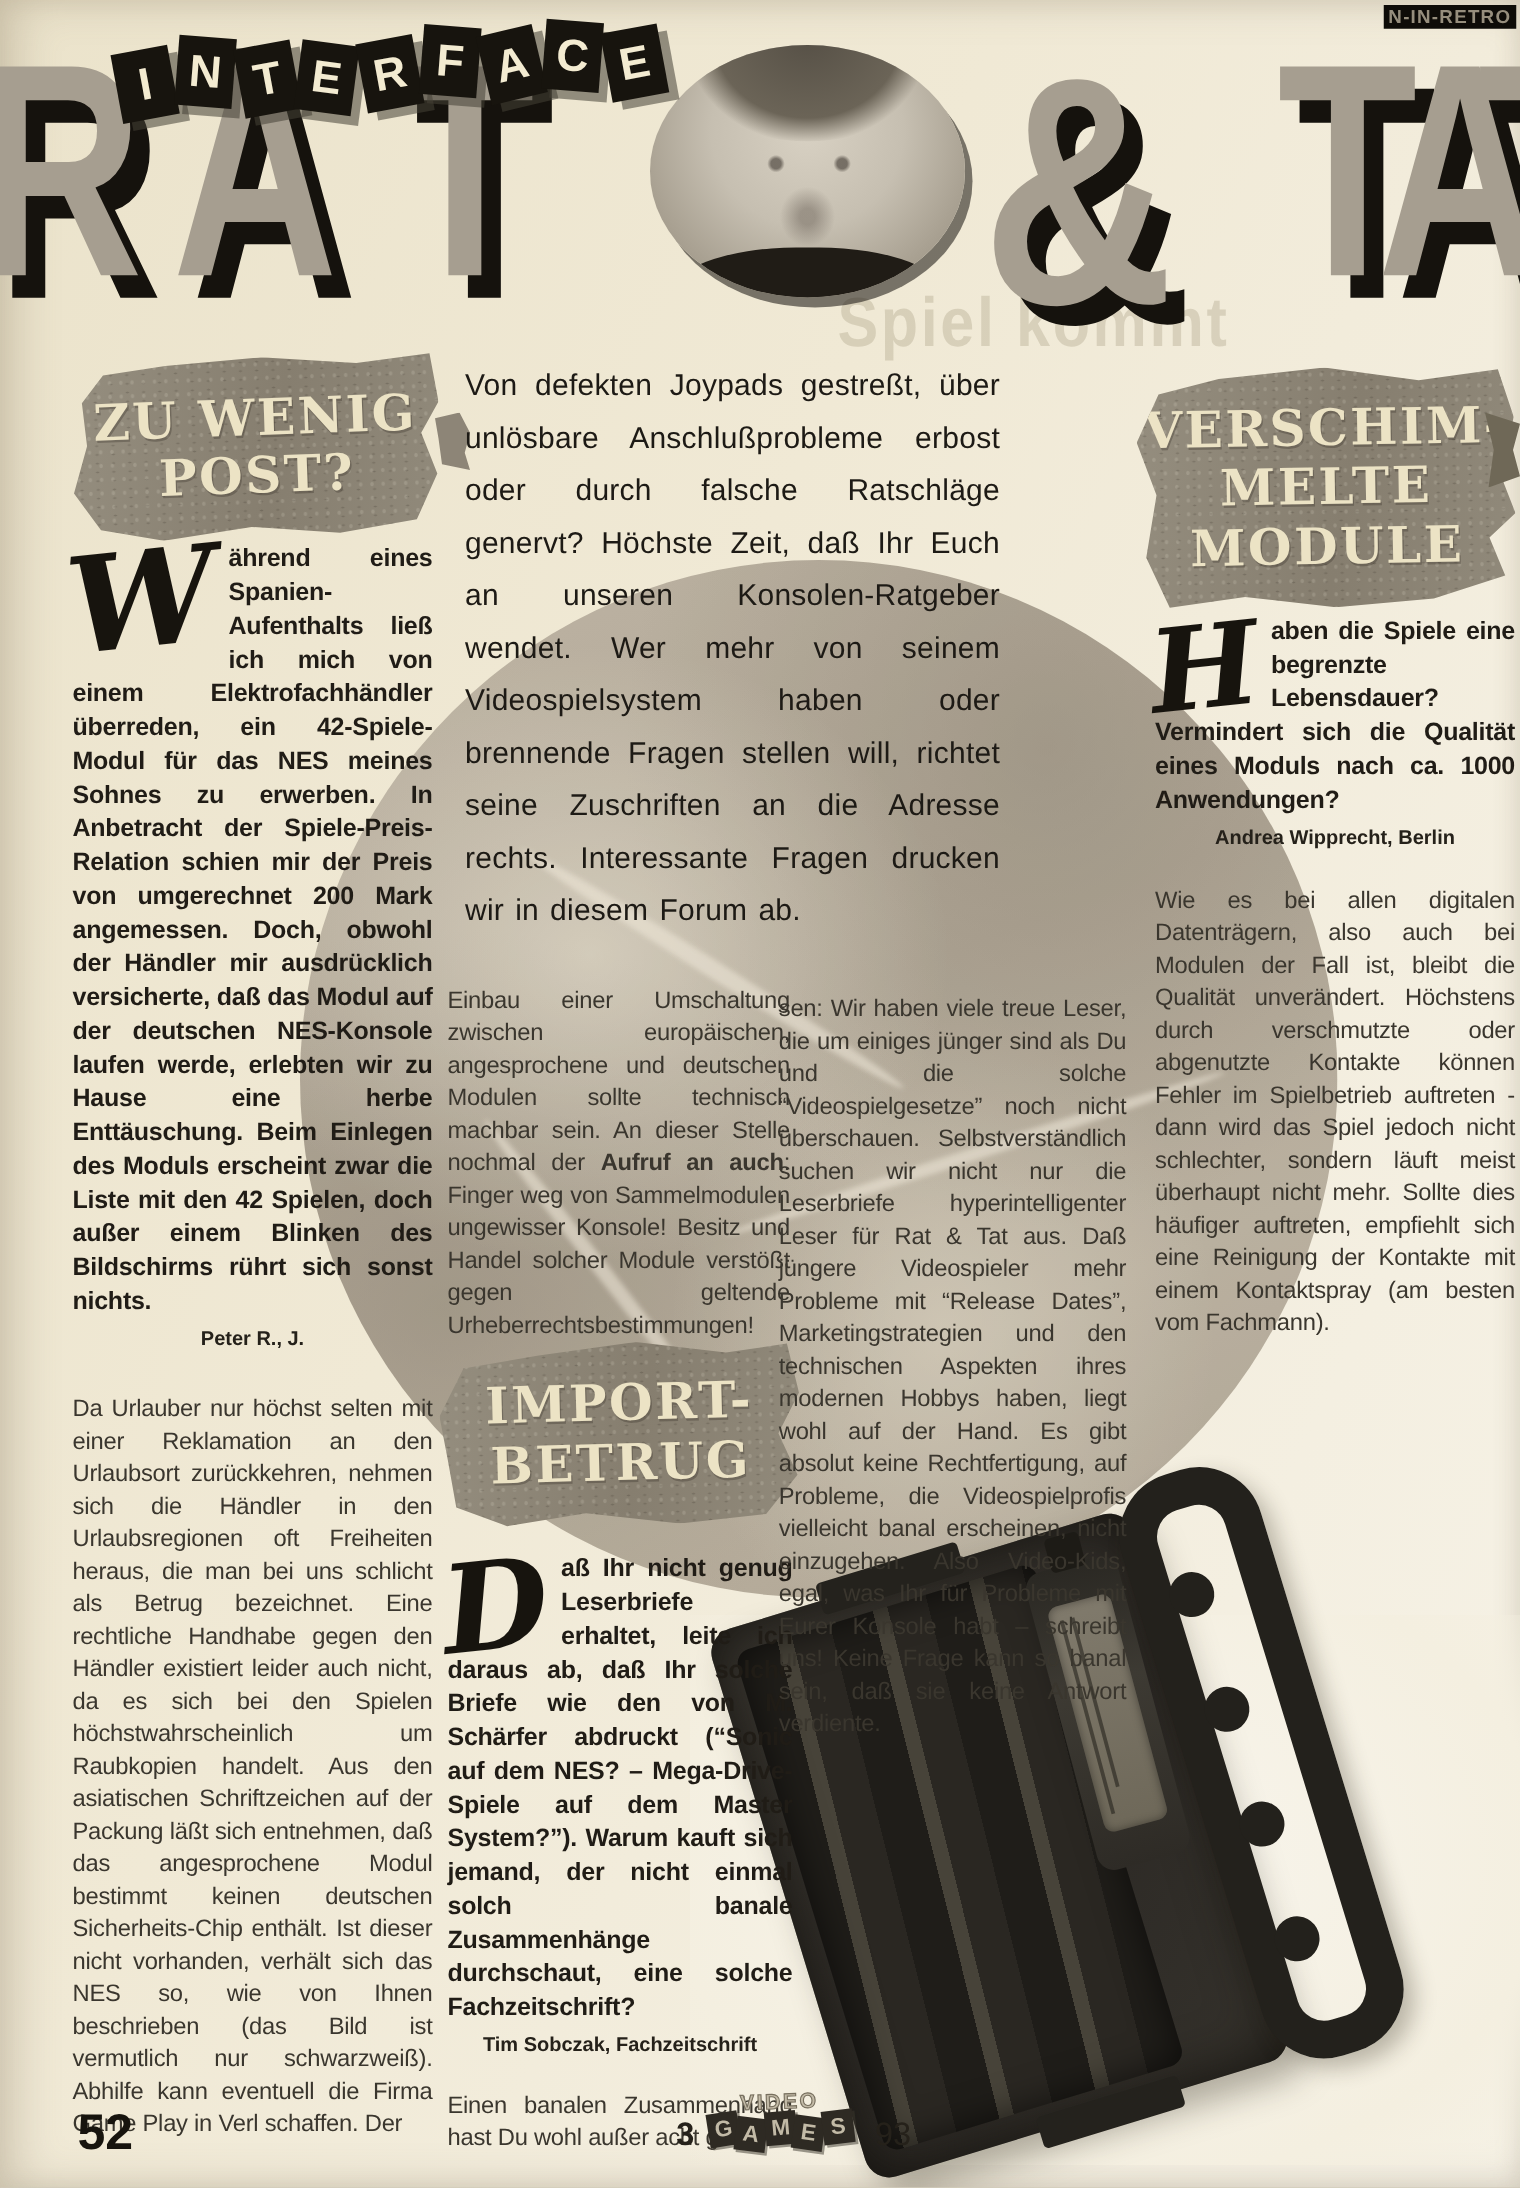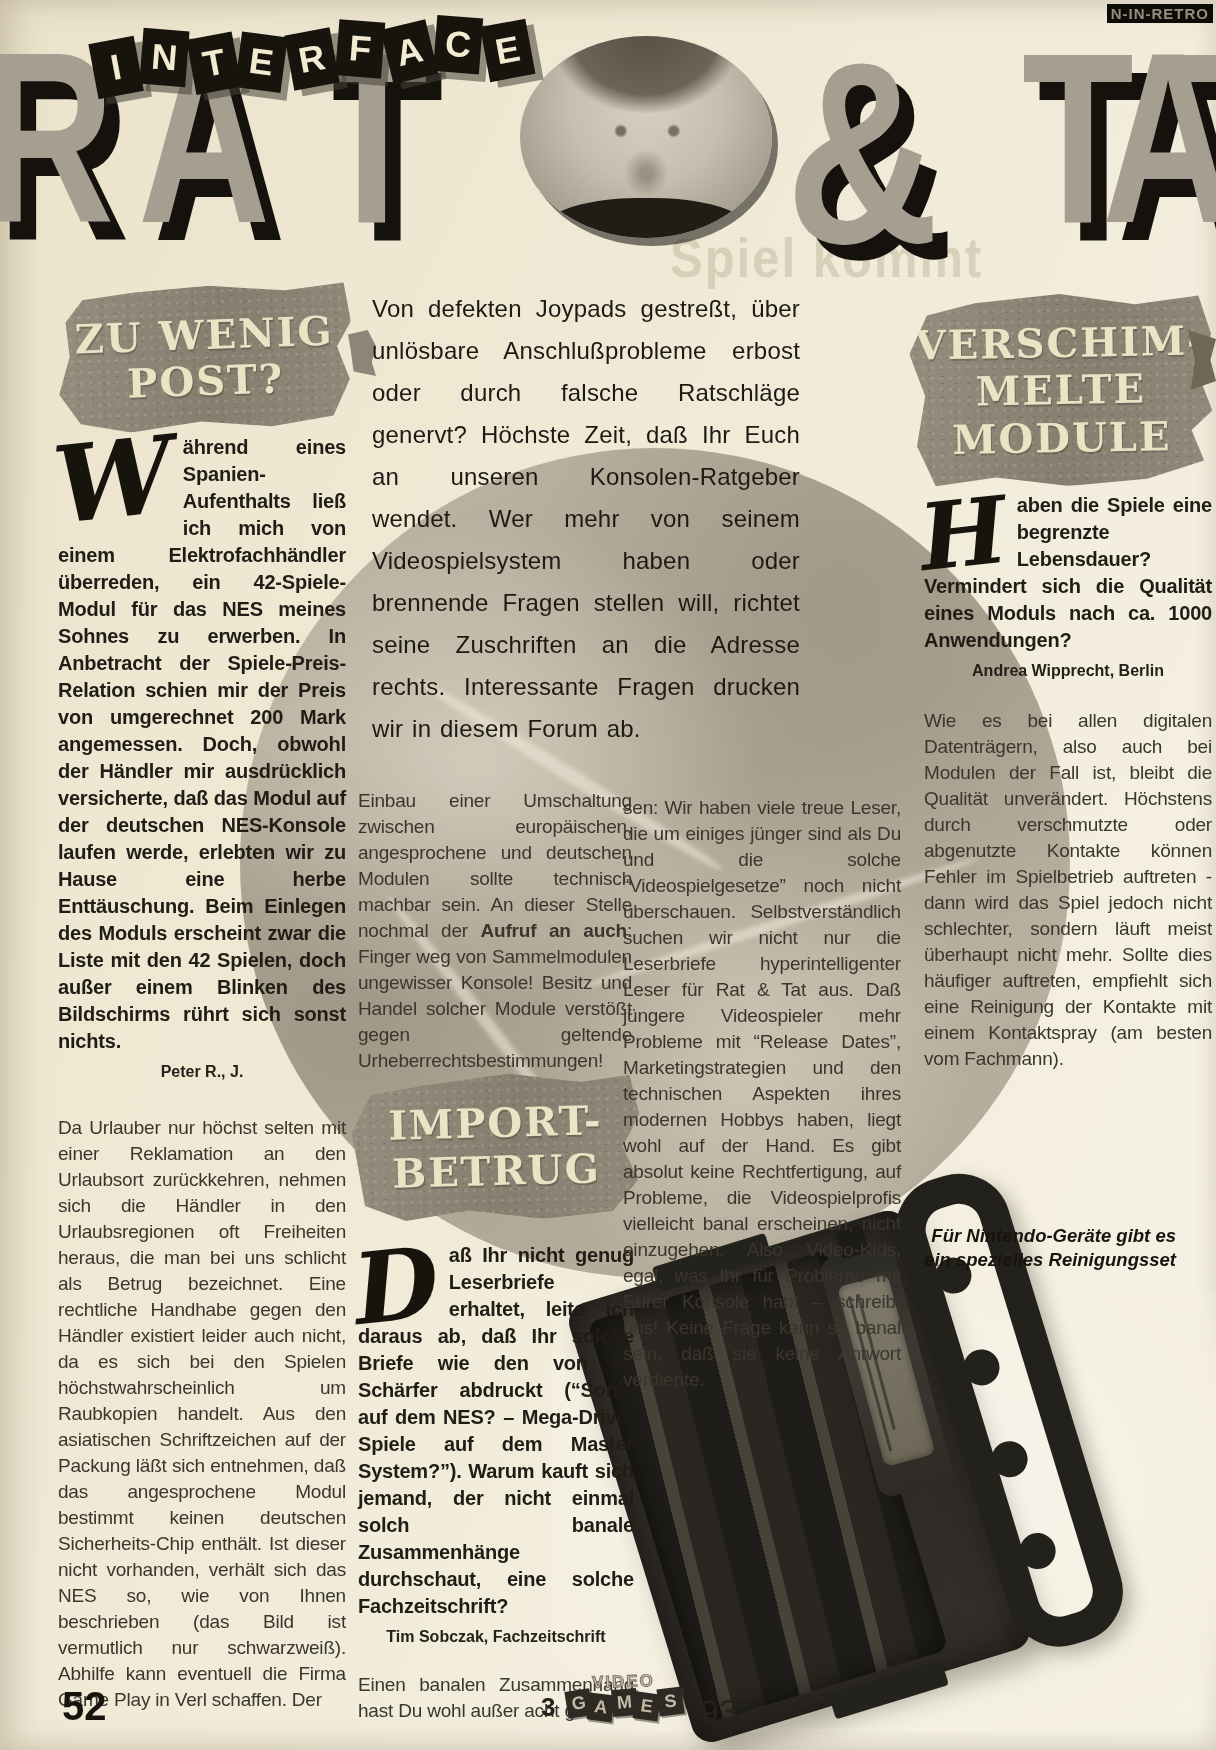"Für Nintendo-Geräte gibt es ein" div.caption { html: <div>Für Nintendo-Geräte gibt es ein spezielles Reinigungsset</div> -> none }
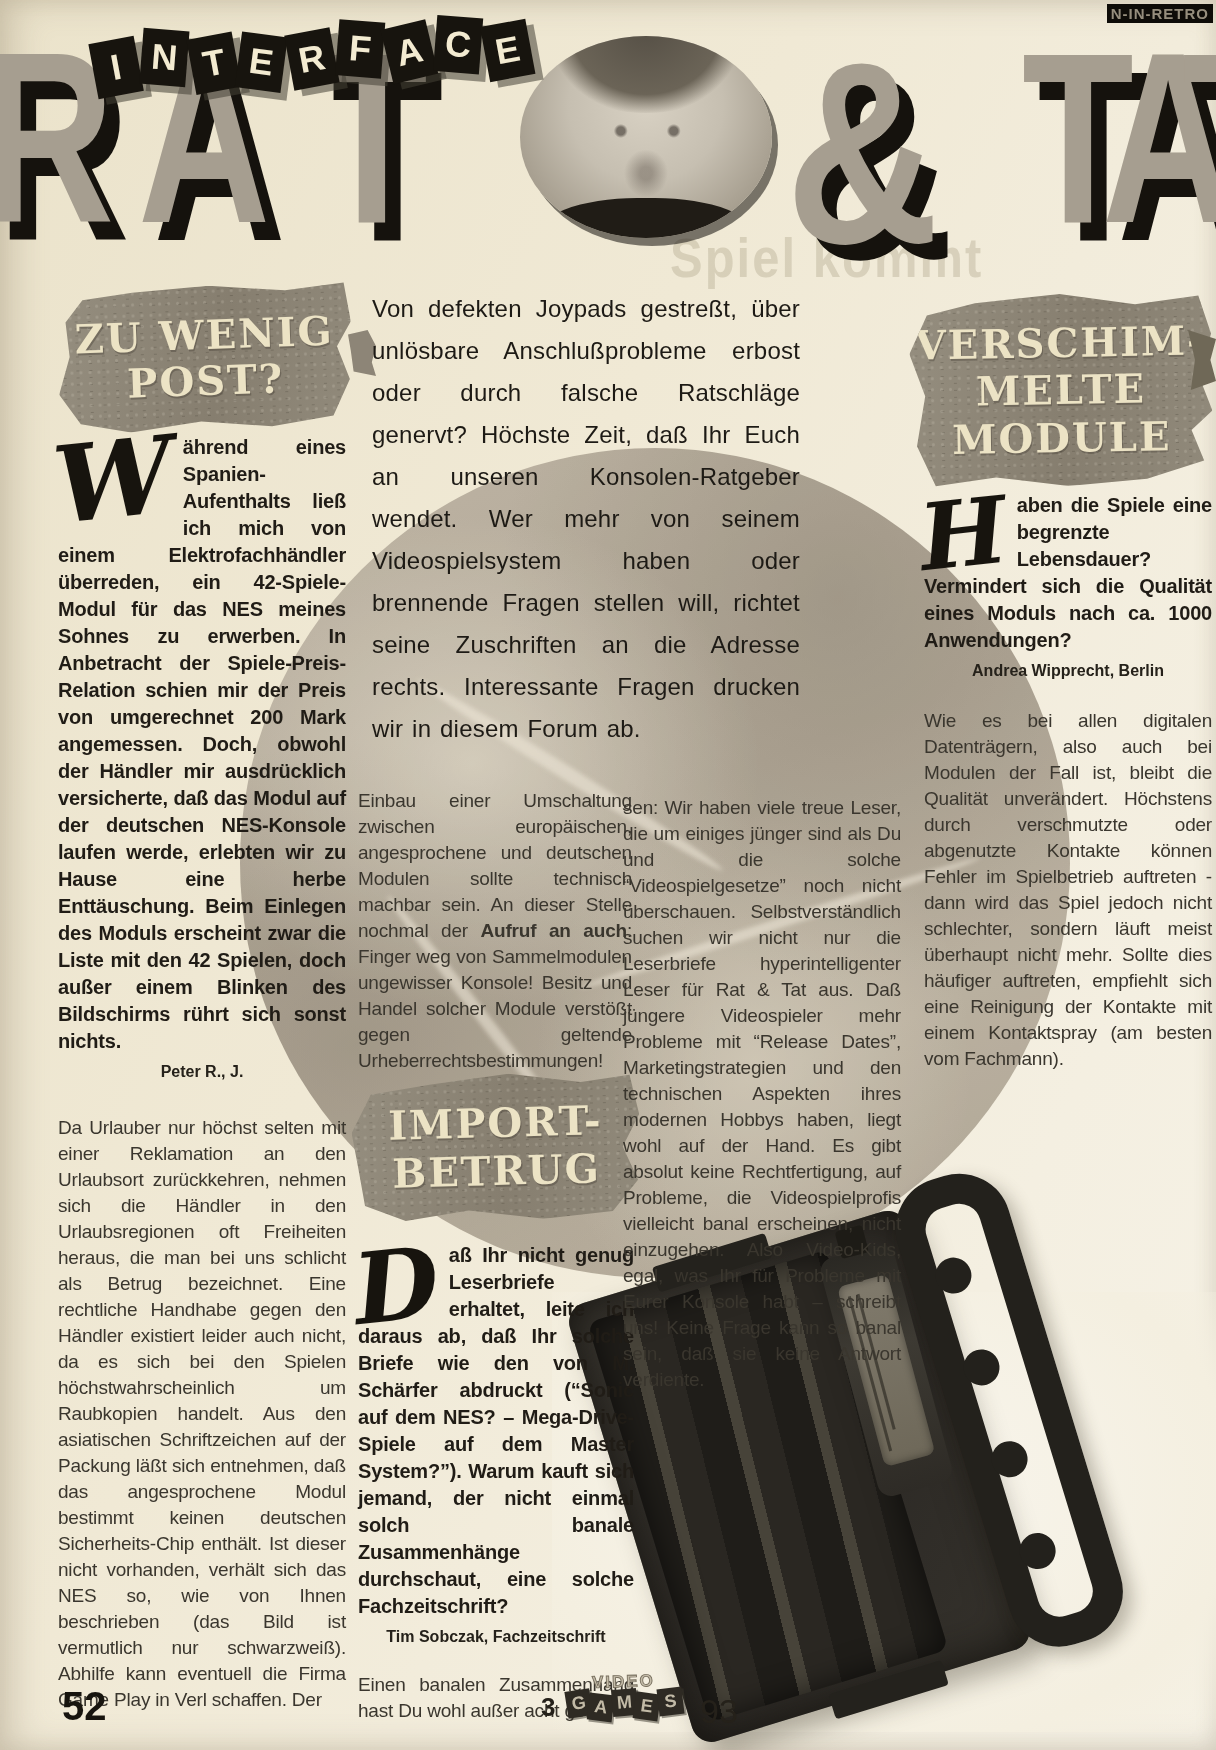"93" .f-year { font-size: 34px -> 26px }
